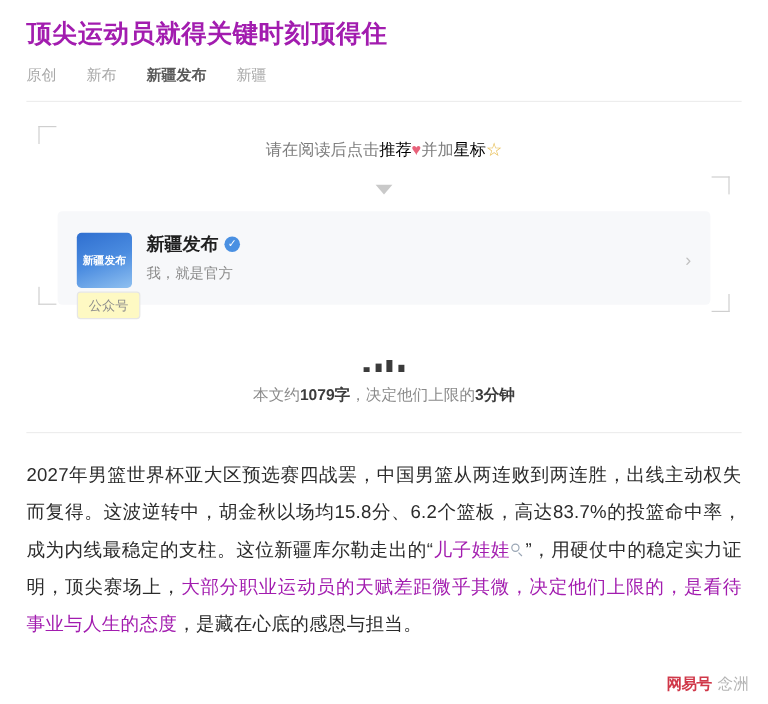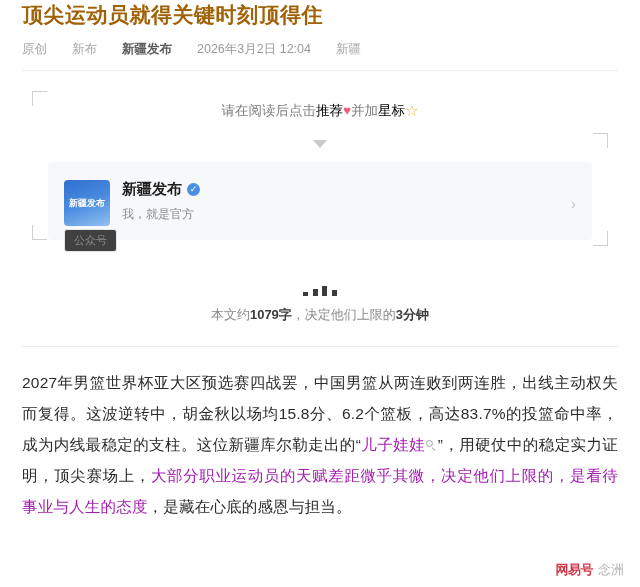"顶尖运动员就得关键时刻顶得住" .article-title { color: #a16207 -> #a21caf; padding-top: none -> 14px }
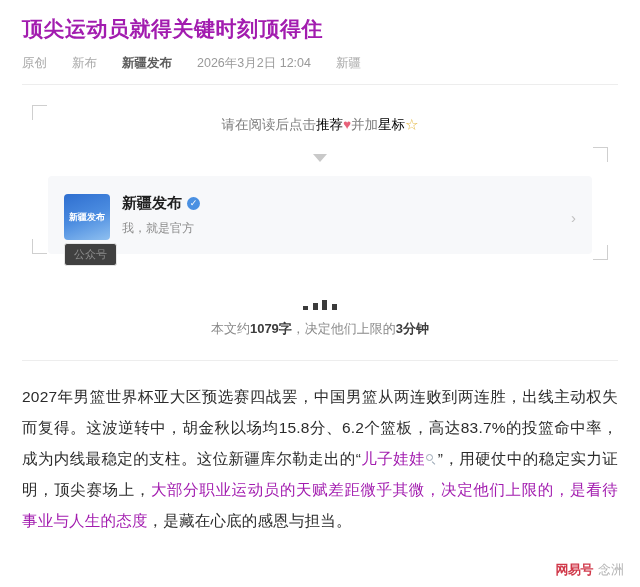"2026年3月2日 12:04" span.date { html: <span>2026年3月2日 12:04</span> -> none }
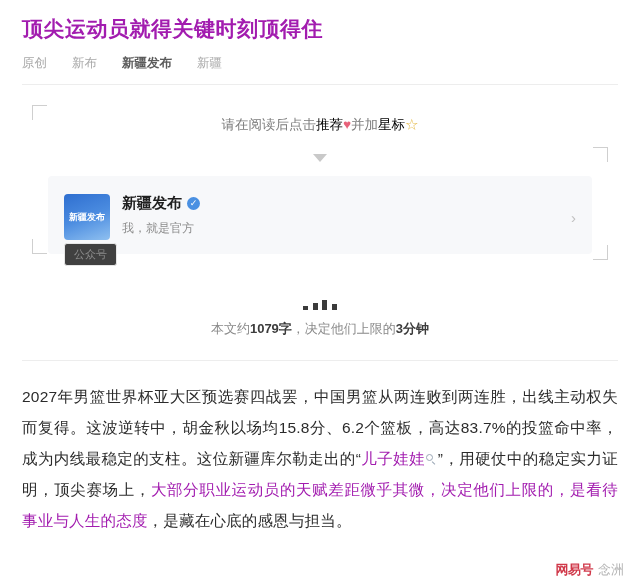"公众号" .gzh-badge { background: #404040 -> #fef9c3 }
